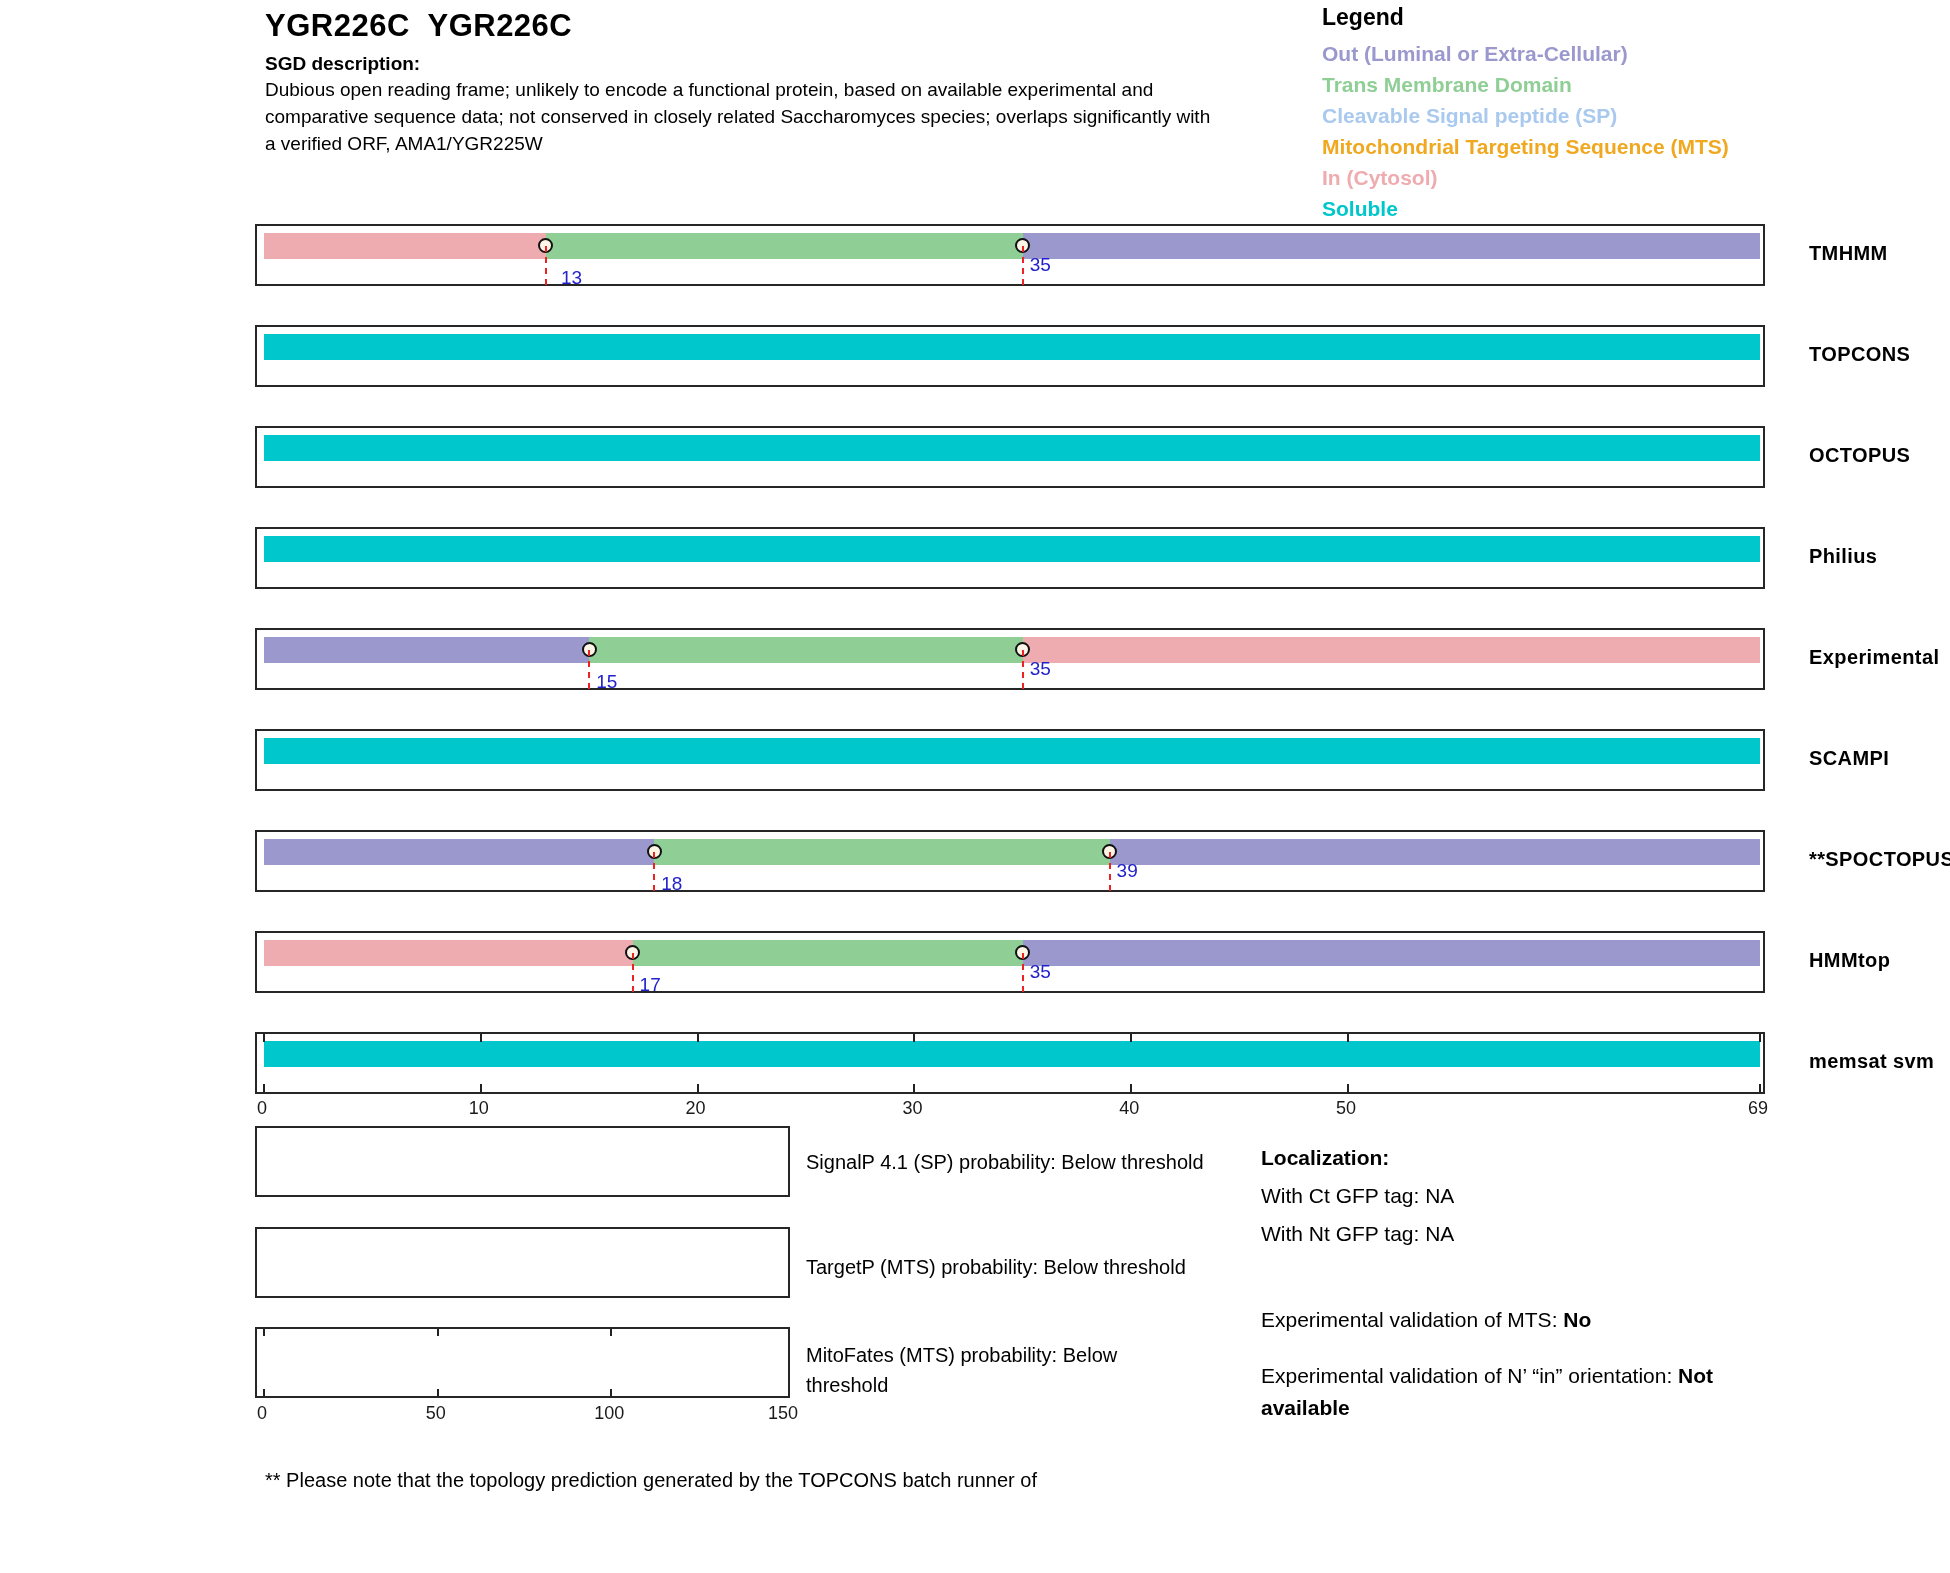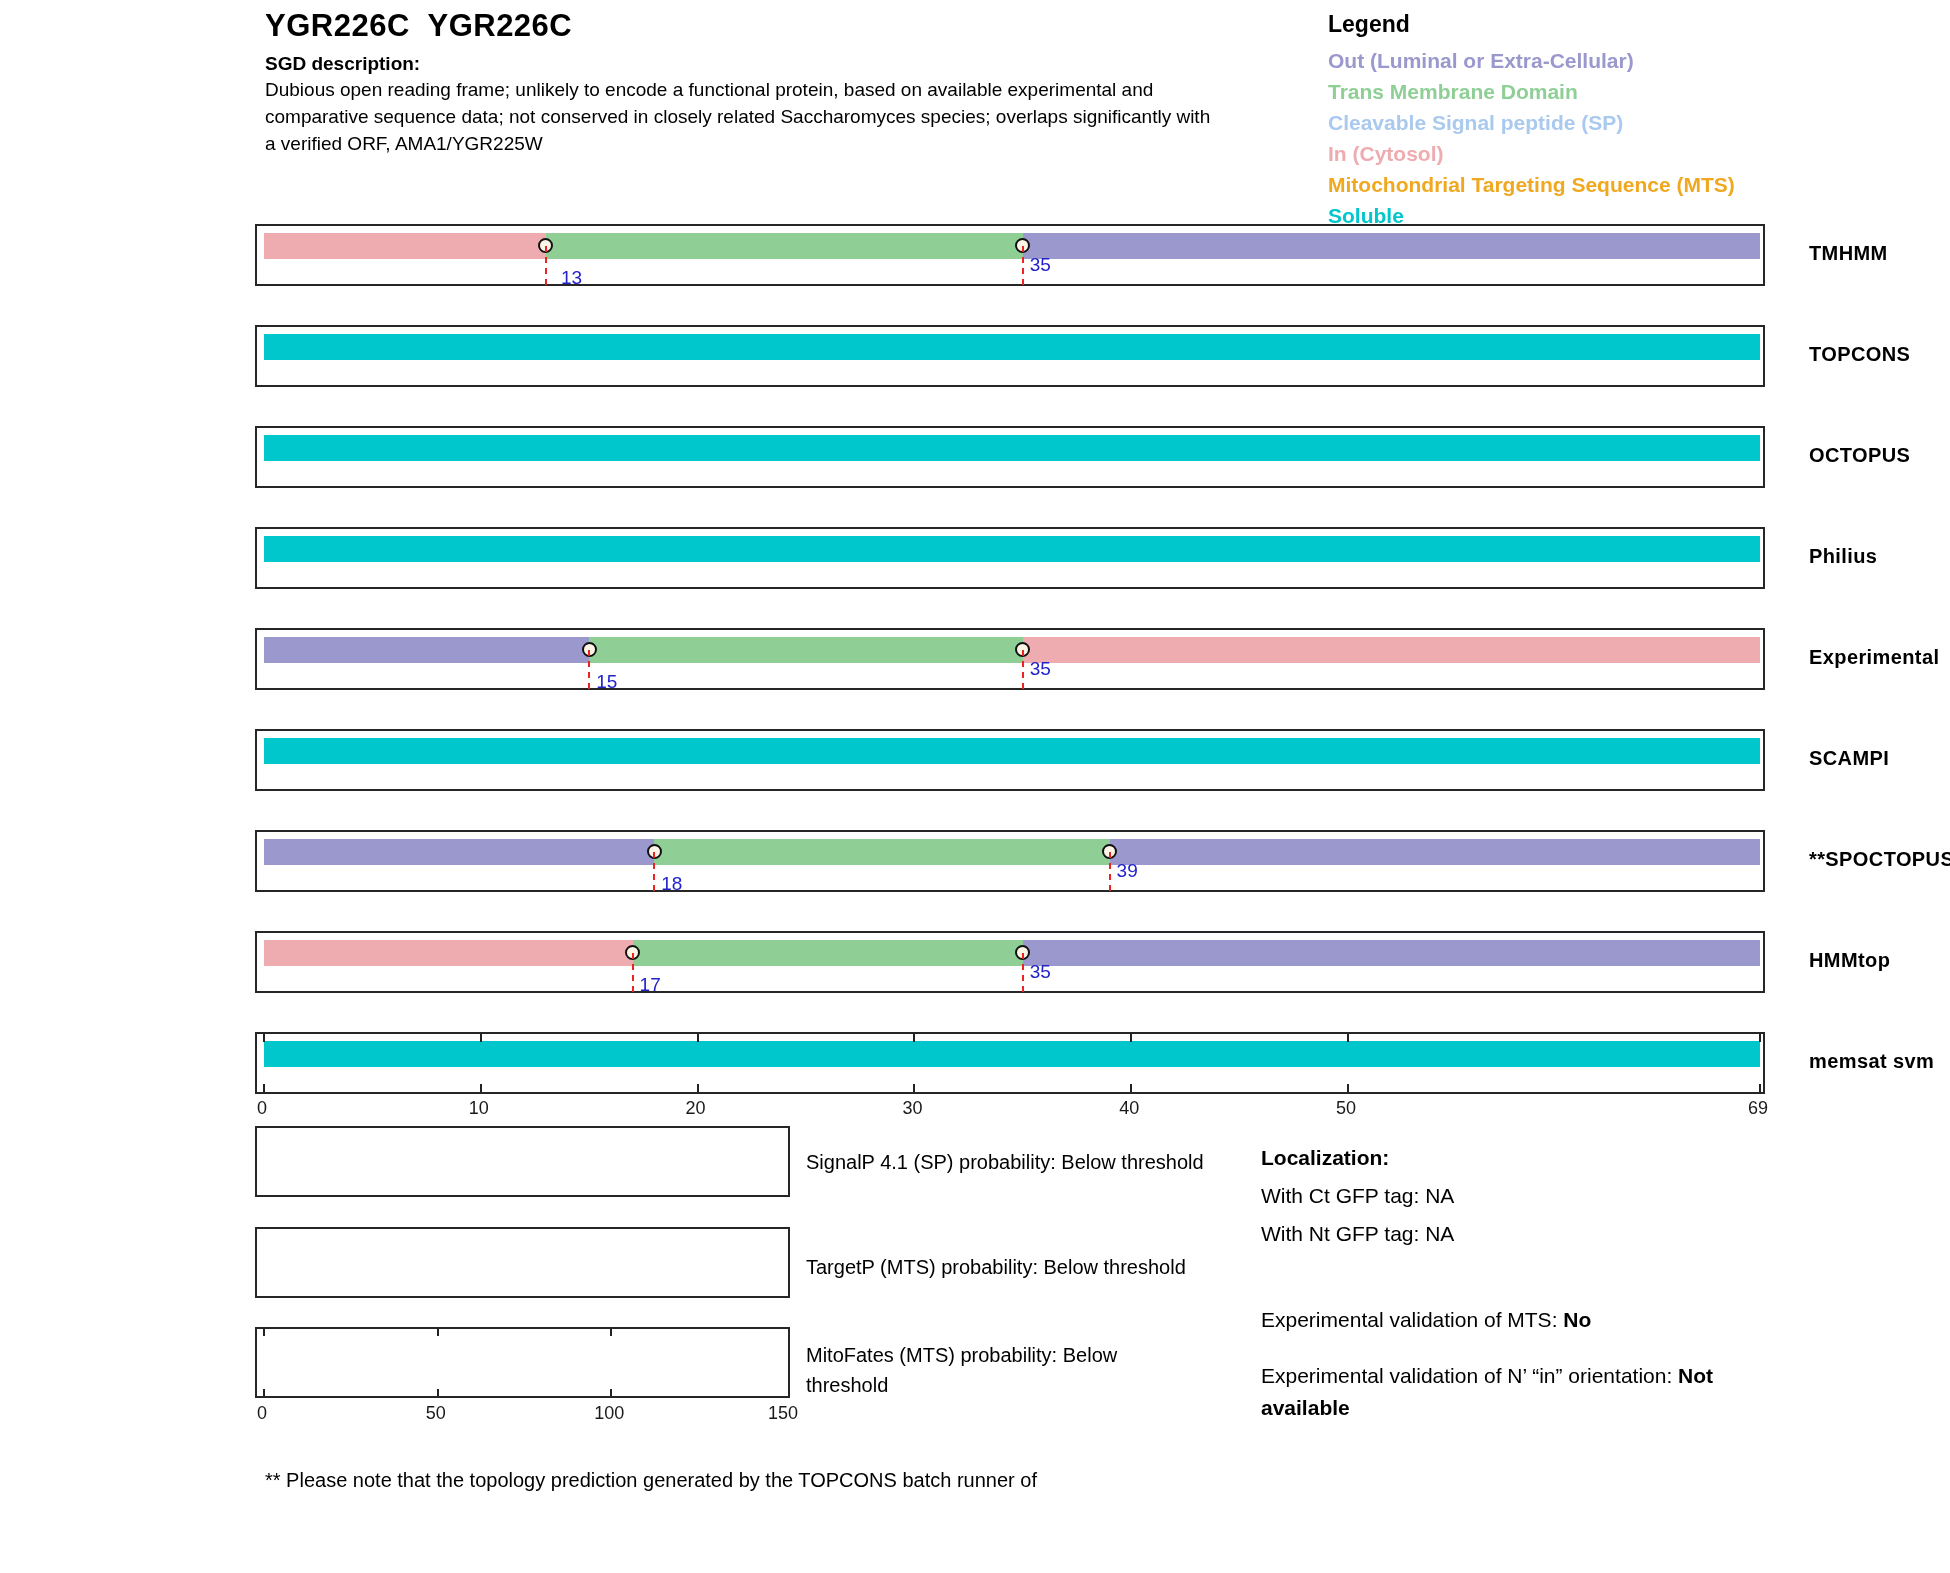"Legend" .legend { margin-left: 6px -> none; top: 11px -> 4px }
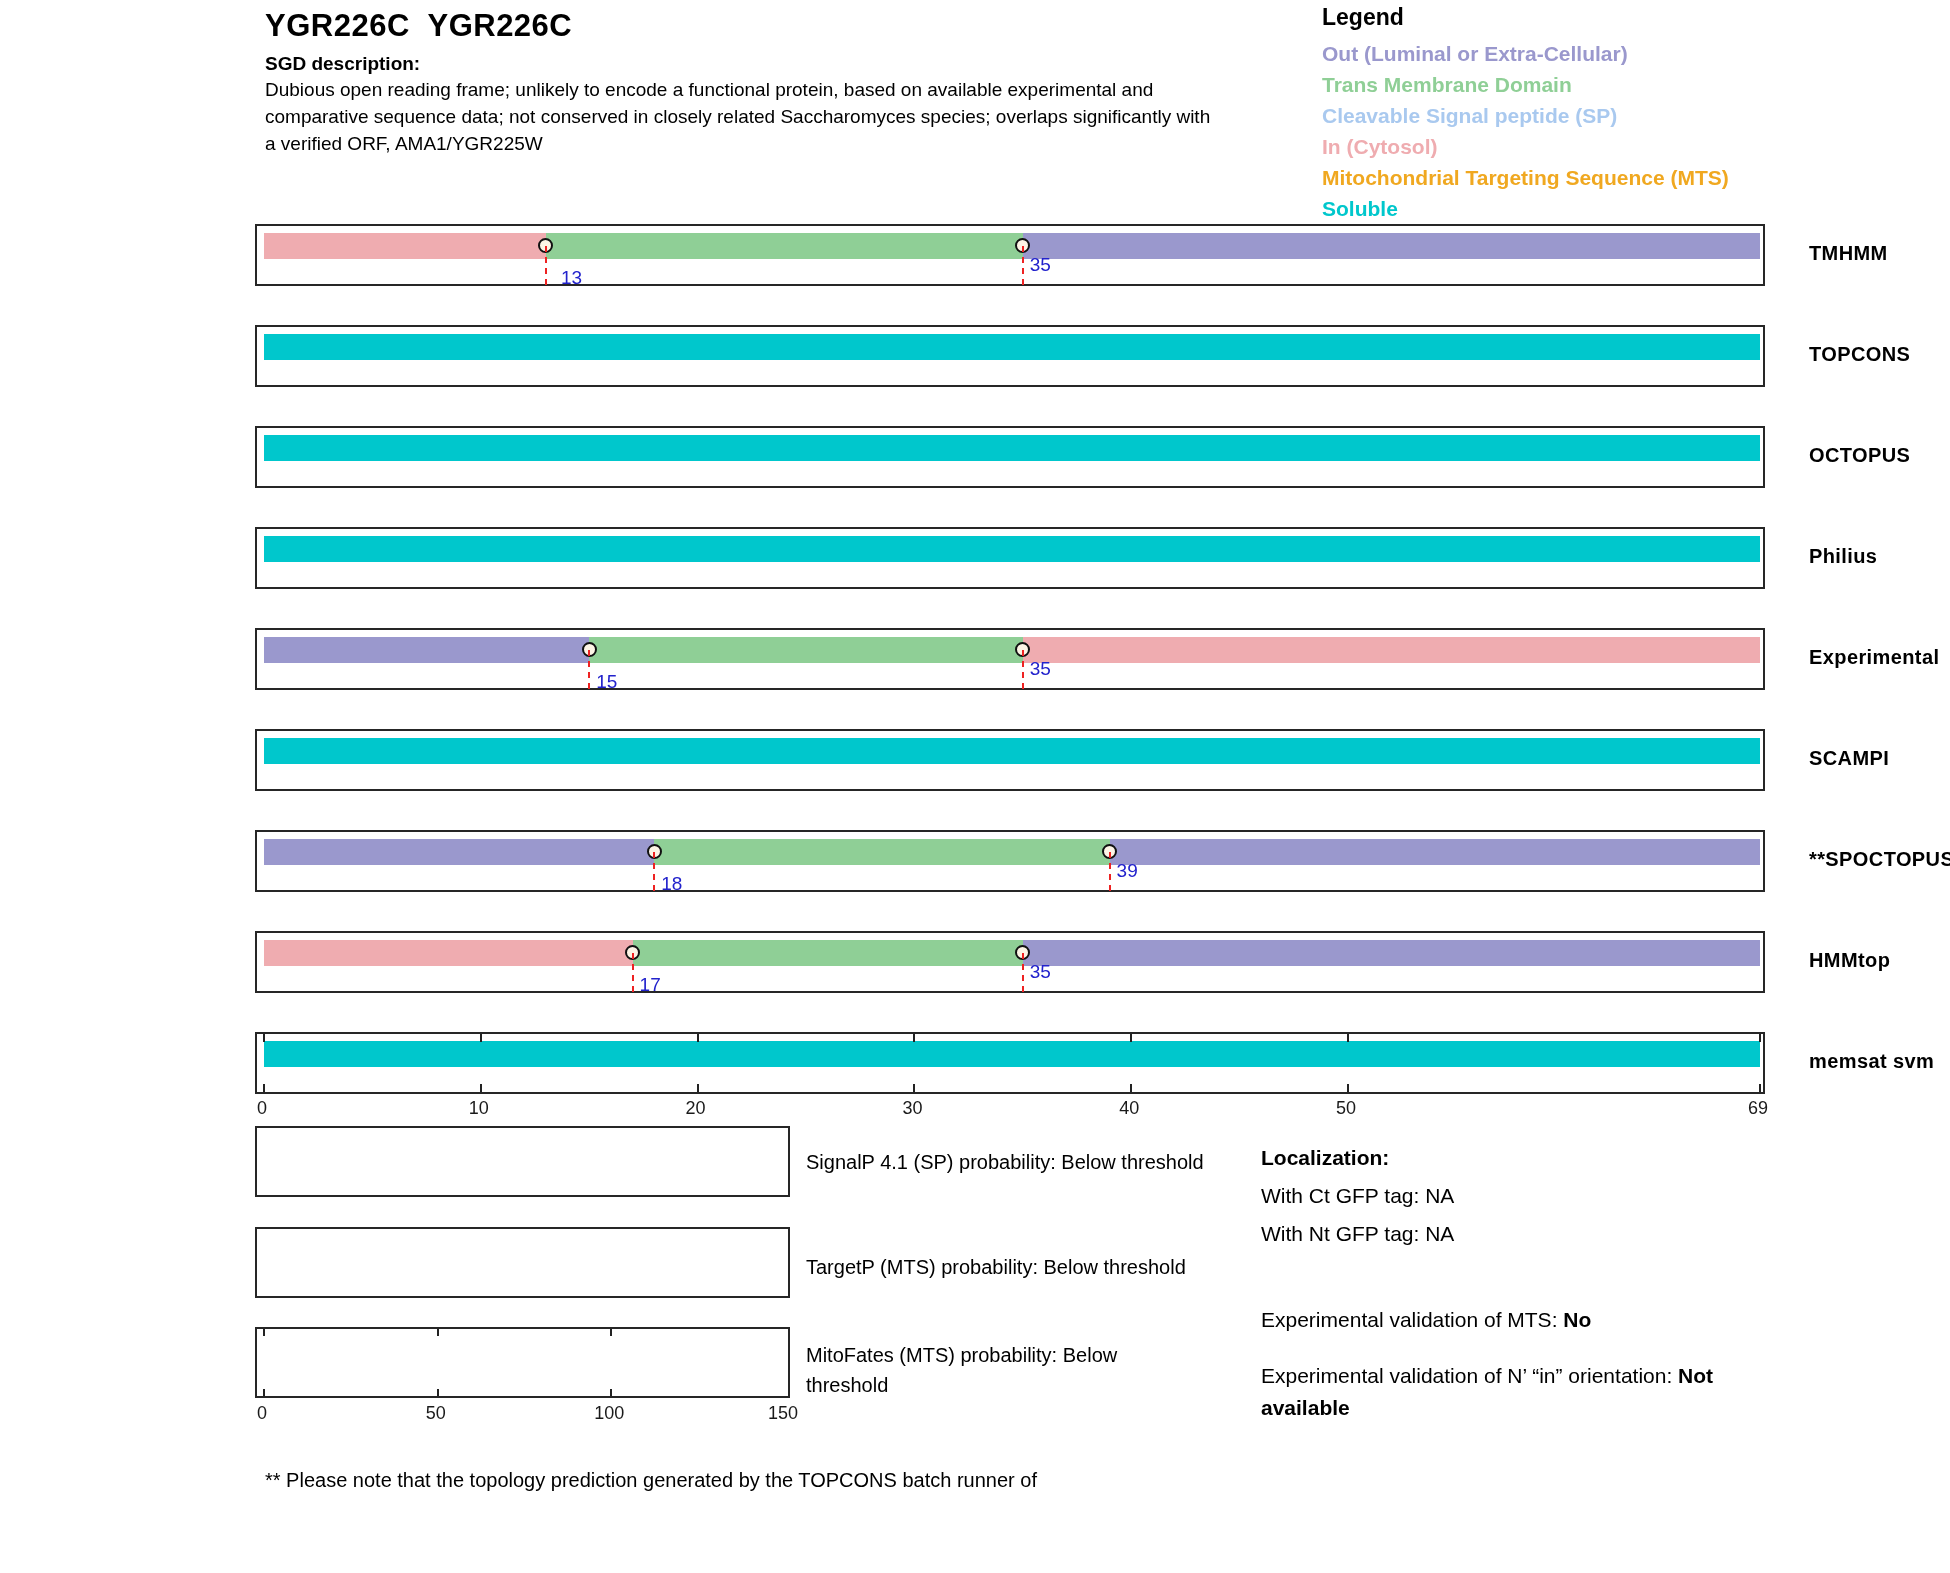"In (Cytosol)" div.legend-item { order: before "Mitochondrial Targeting Sequence (MTS)" -> after "Mitochondrial Targeting Sequence (MTS)" }
